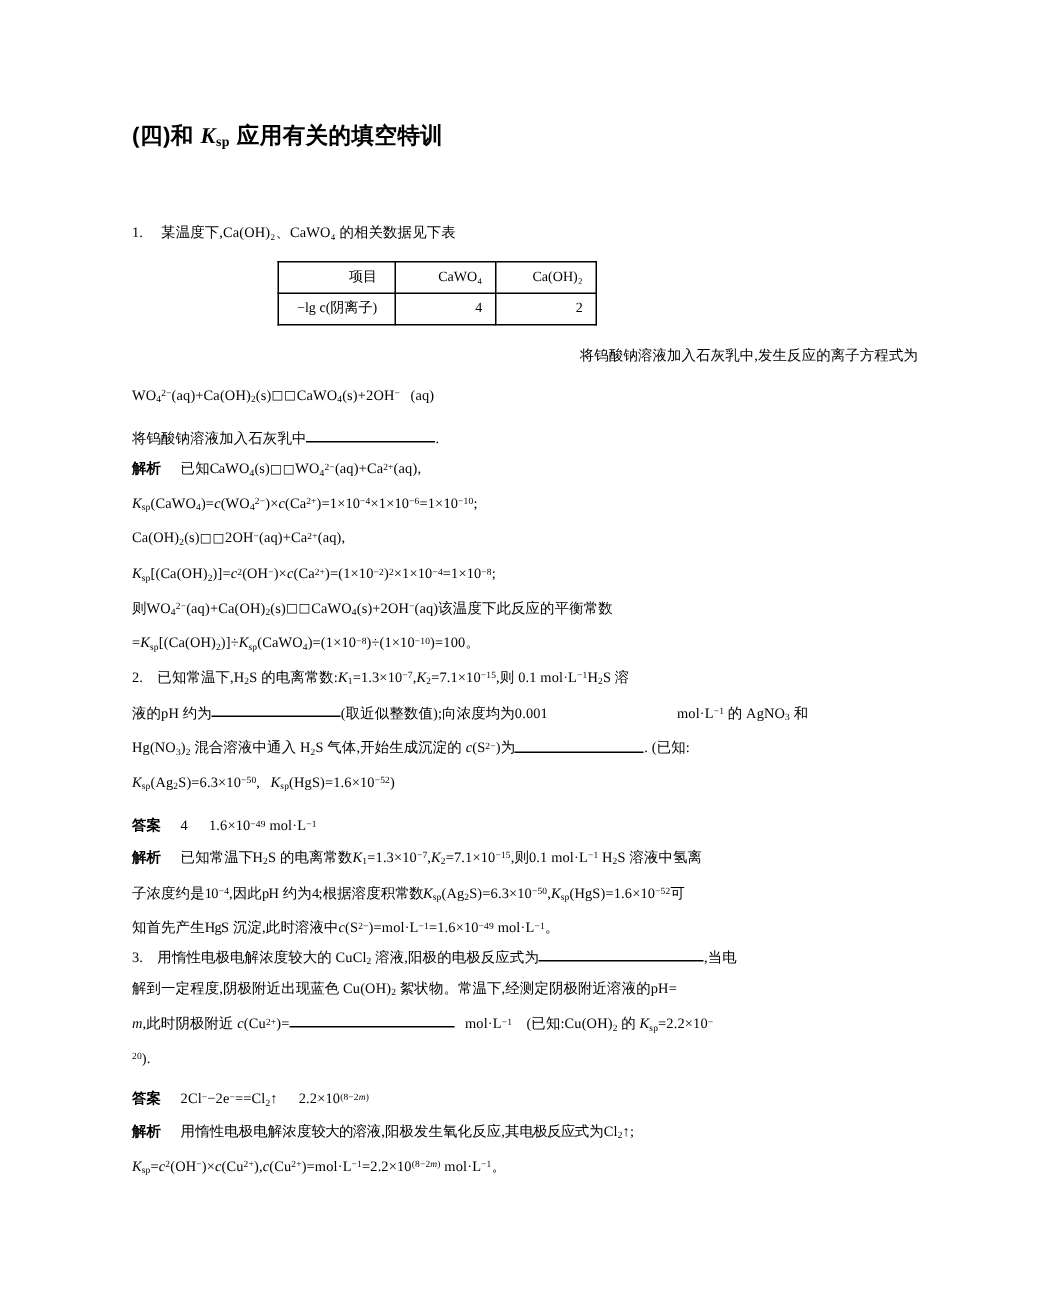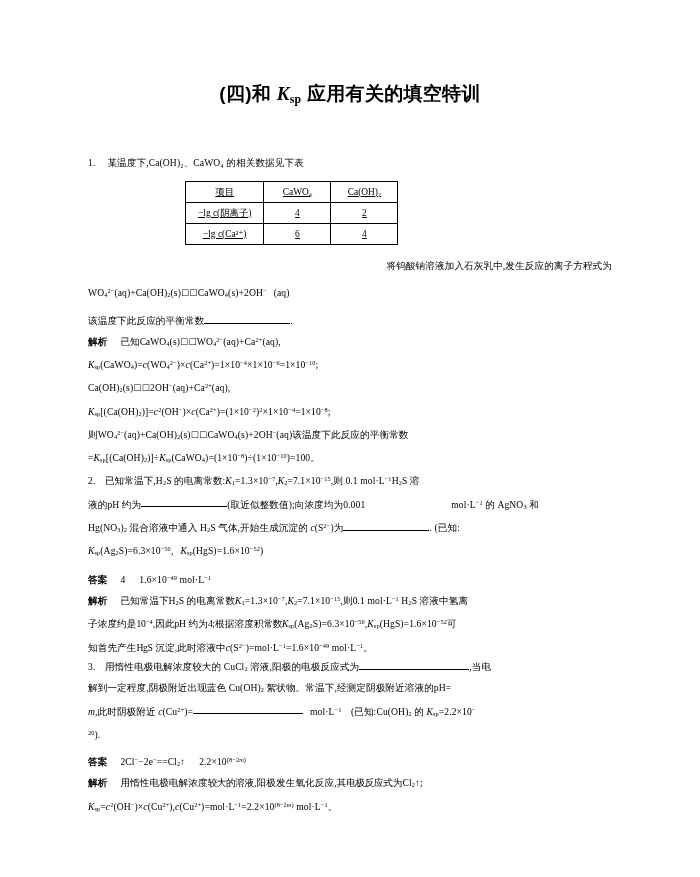"(四)和 Ksp 应用有关的填空特训" .doc-title { font-size: 19px -> 15px; text-align: center -> left }
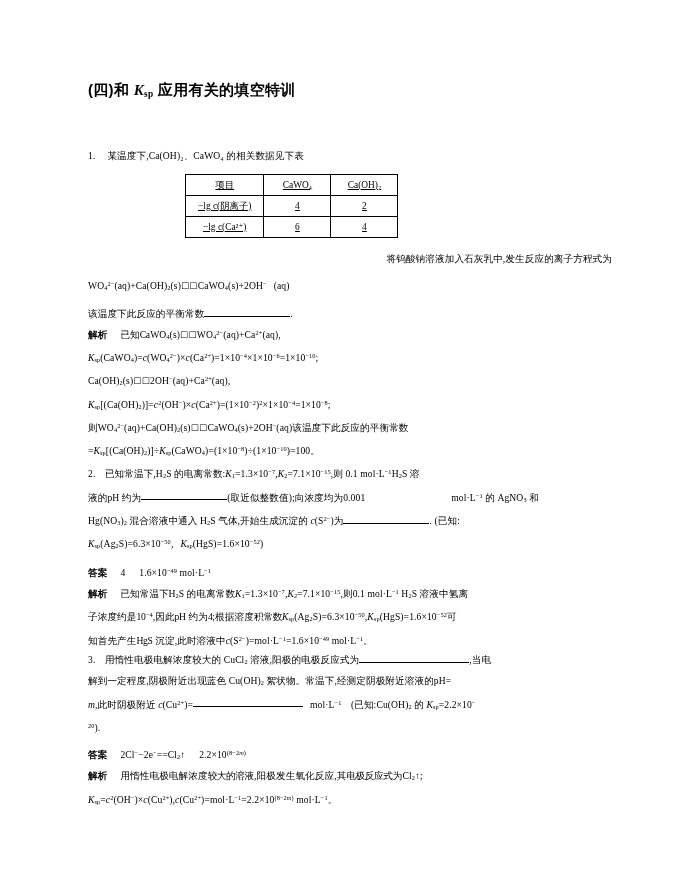"项目" .data-table td { text-align: center -> right; text-decoration: underline -> none }
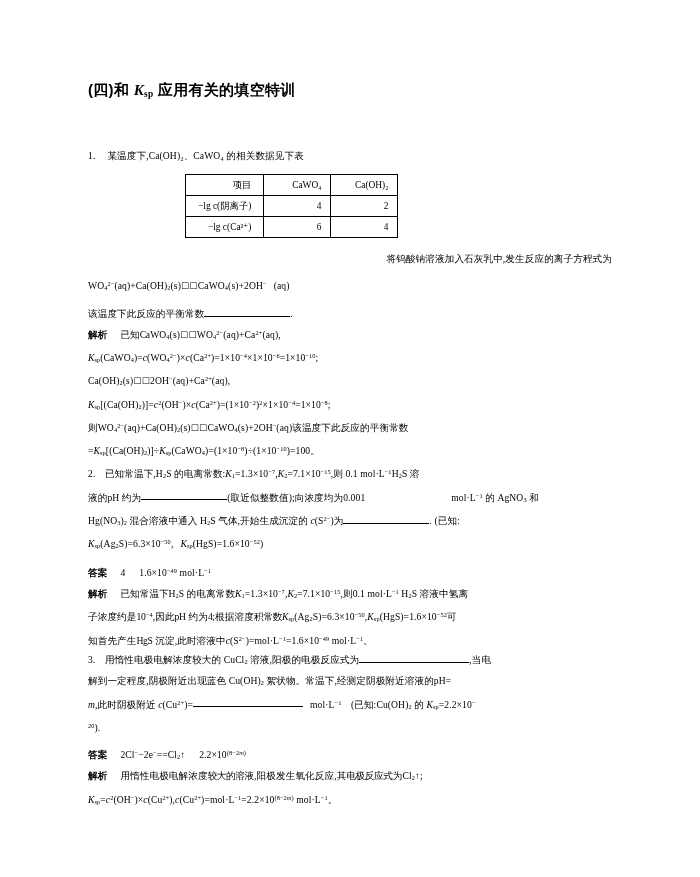"−lg c(Ca²⁺)" tr { html: <tr> <td>−lg c(Ca²⁺)</td> <td>6</td> <td>4</td> </tr> -> none }
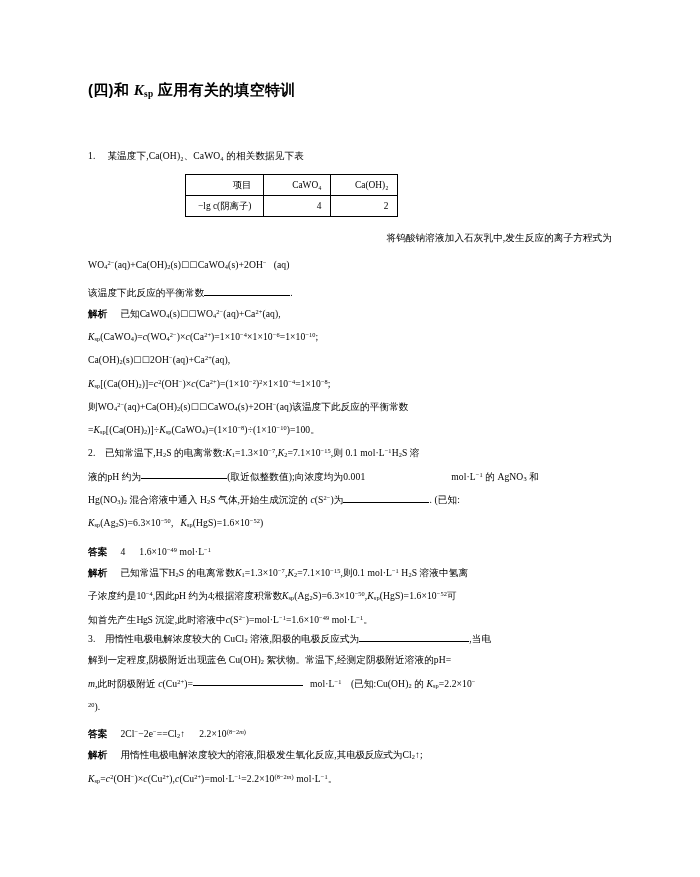"该温度下此反应的平衡常数" span { text: 该温度下此反应的平衡常数 -> 将钨酸钠溶液加入石灰乳中 }
